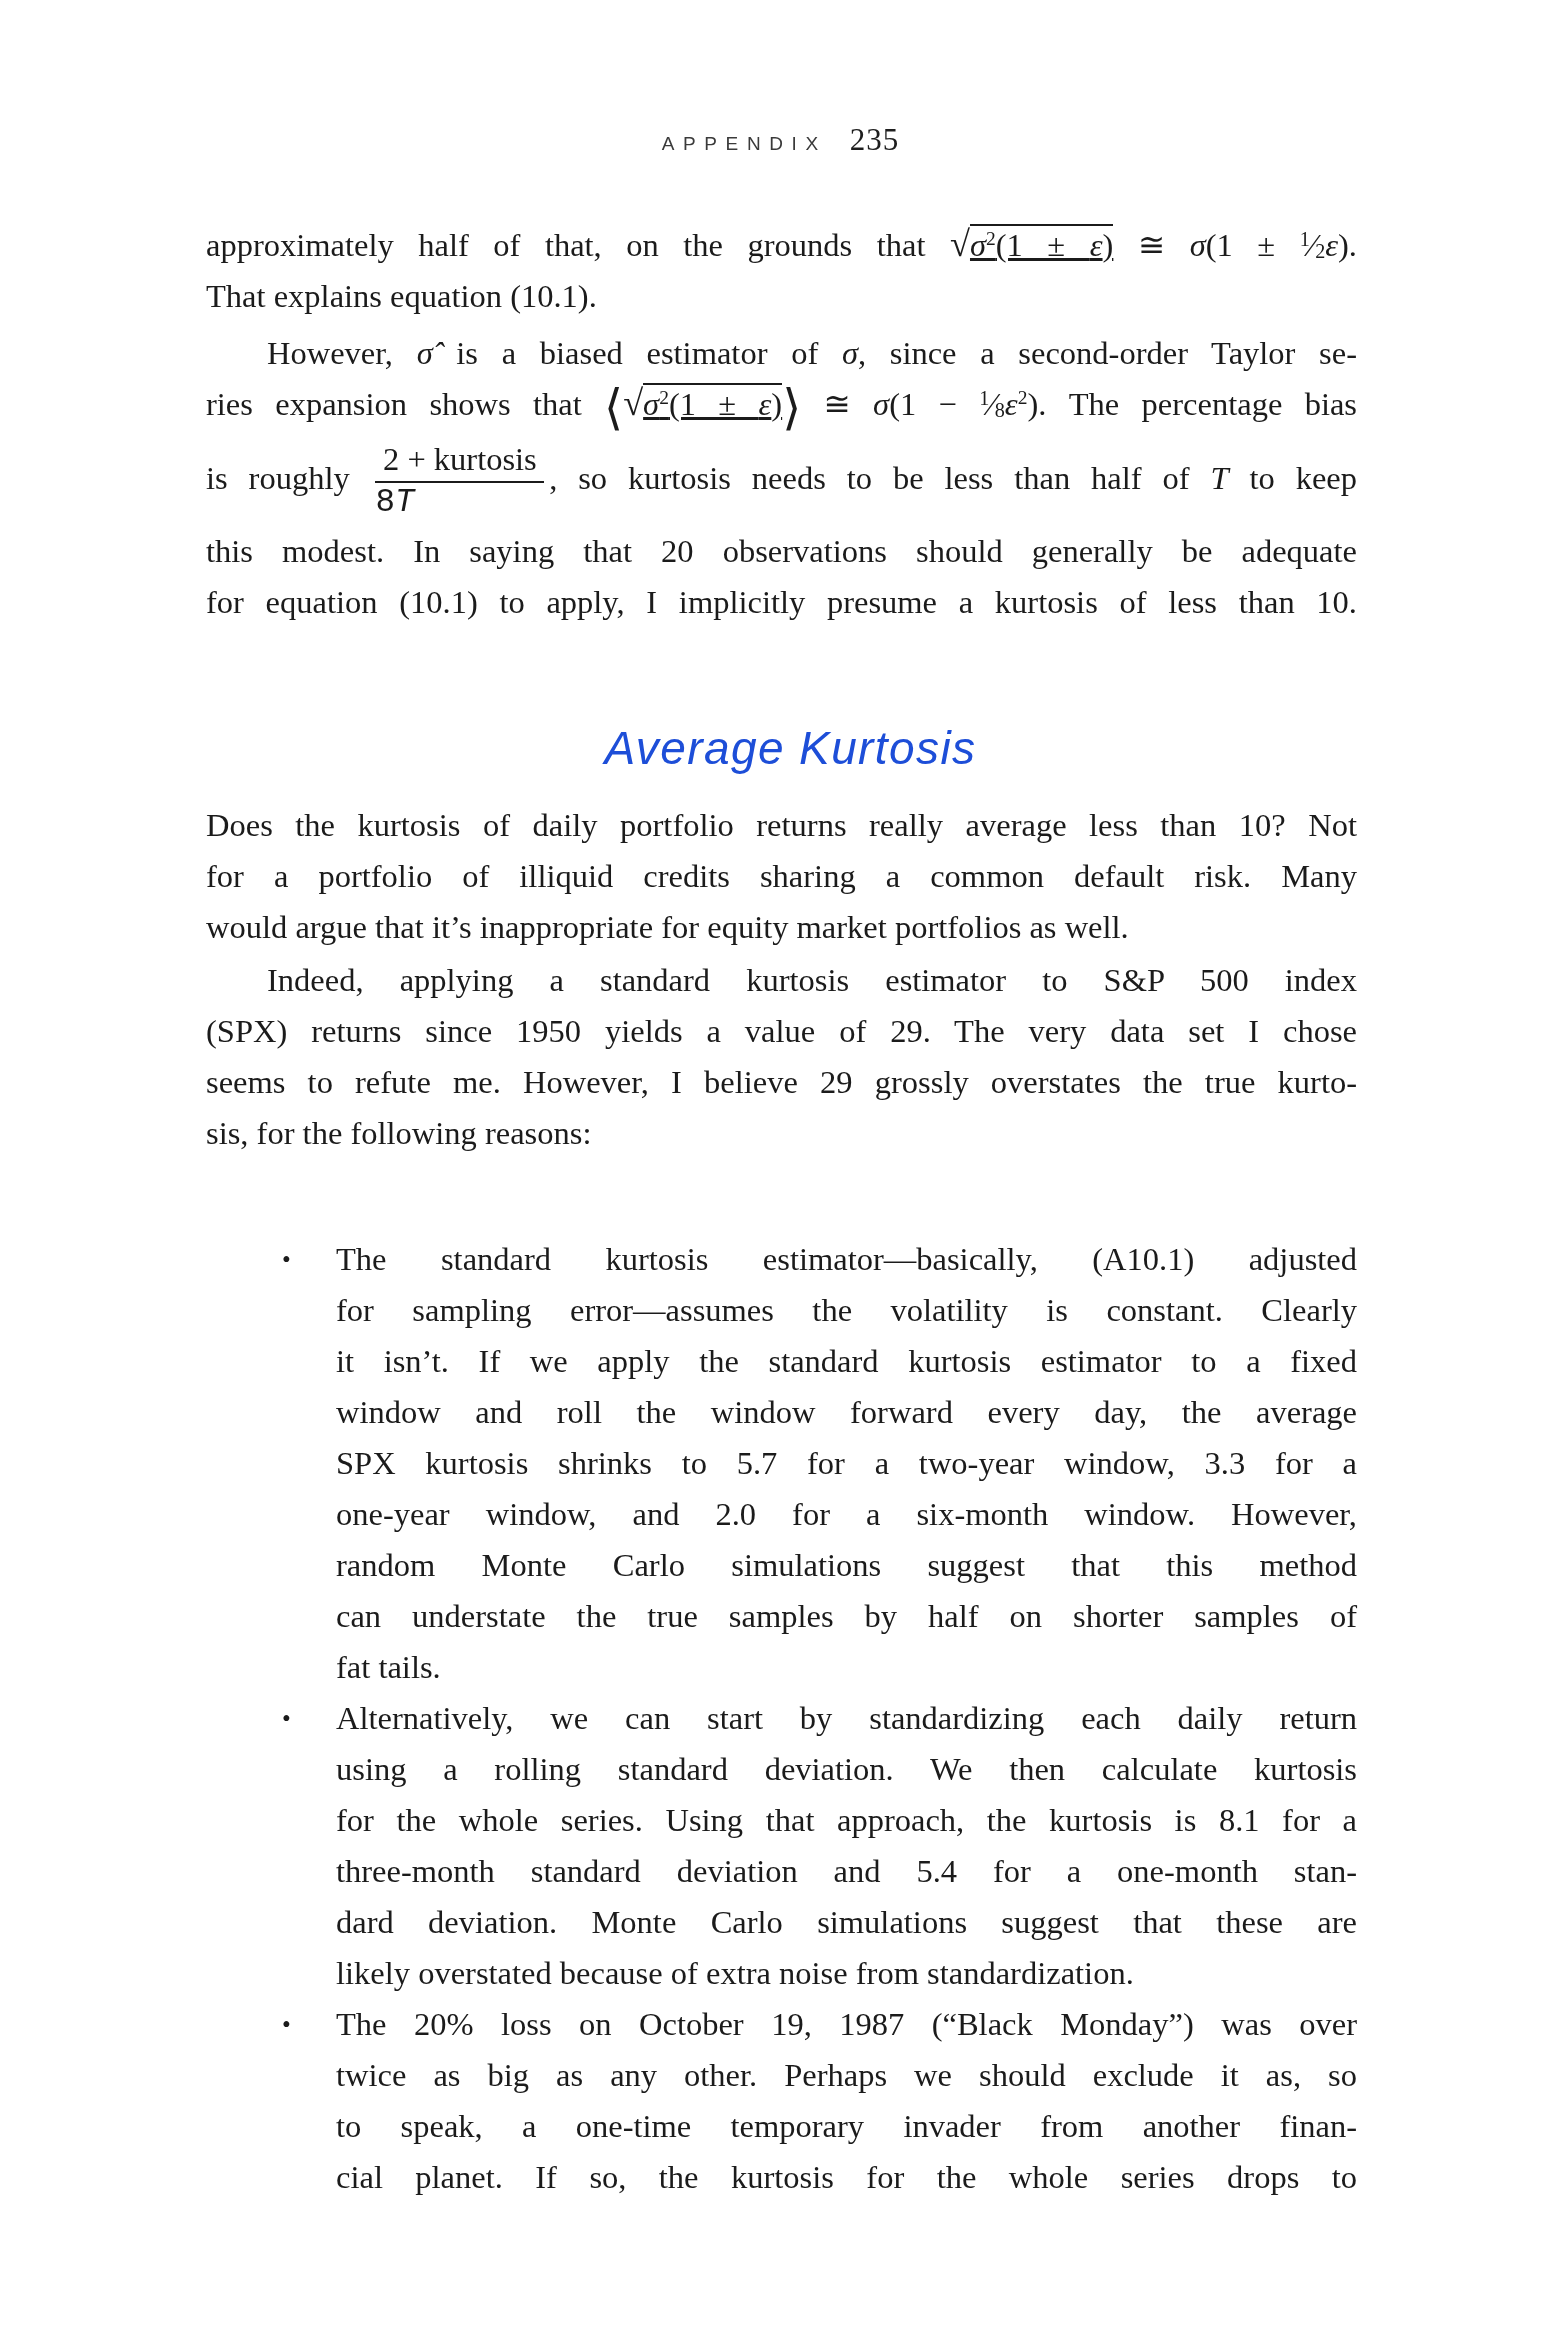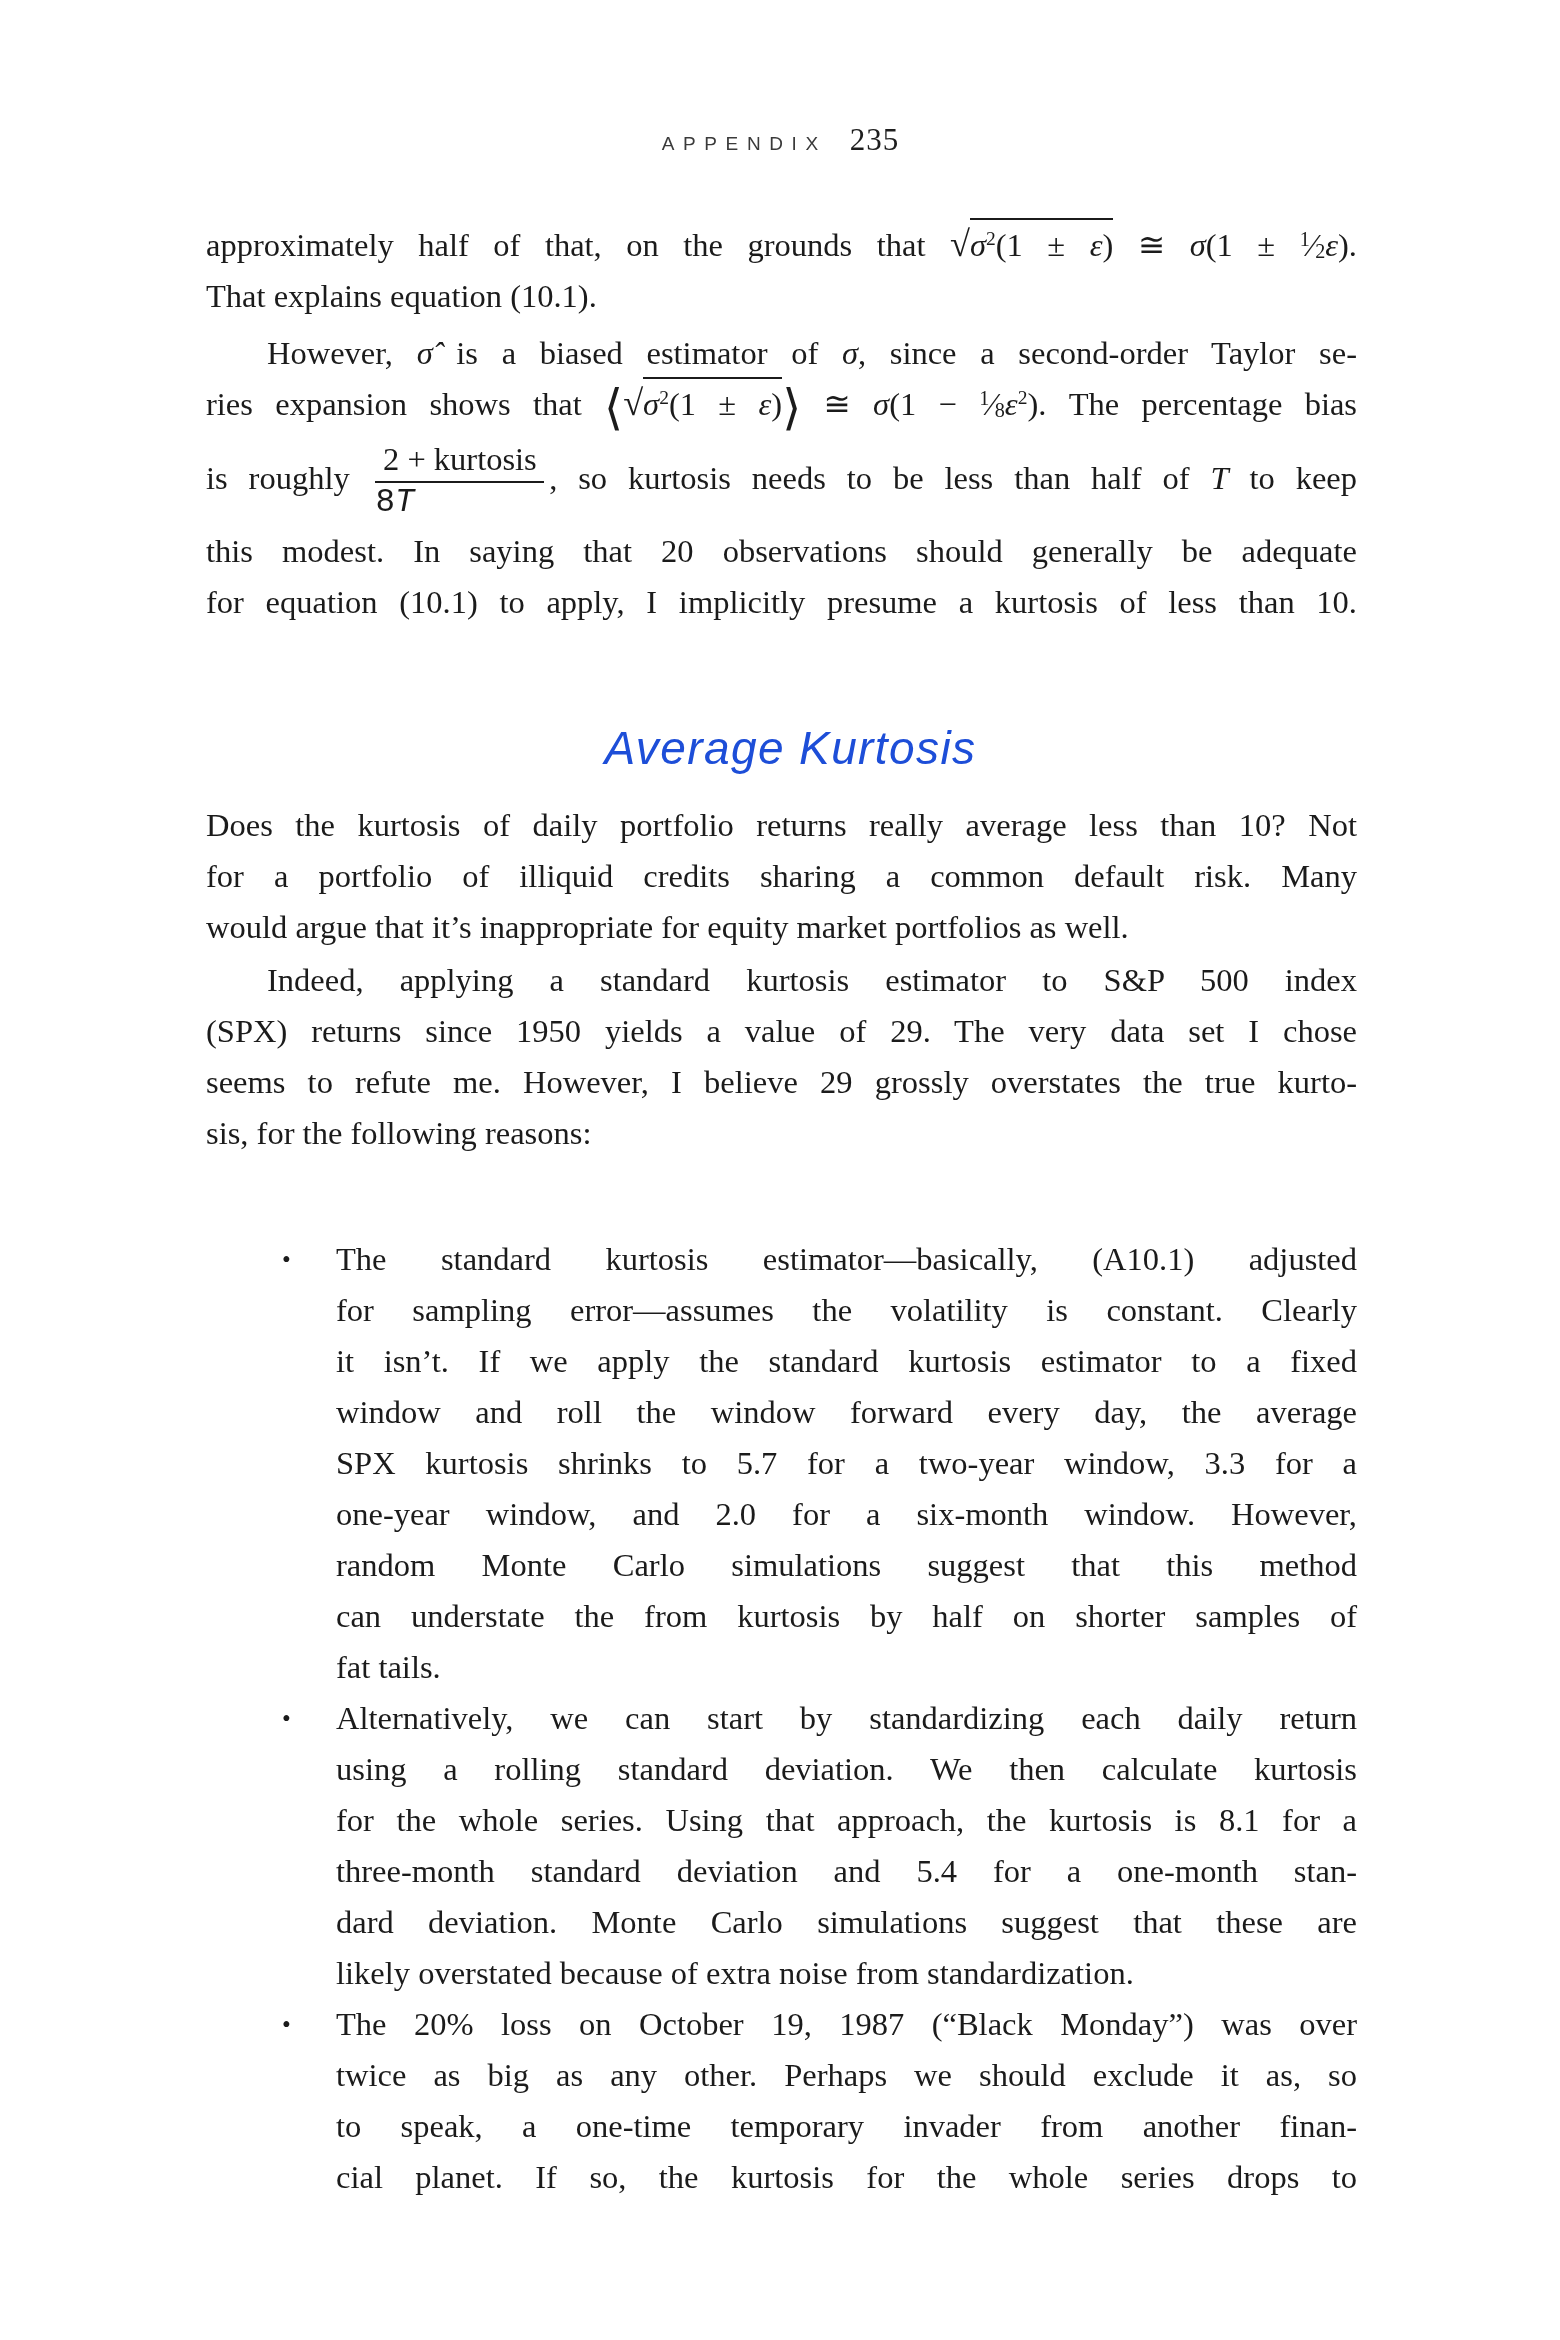"σ2(1 ± ε)" .ov { padding-top: 7px -> 1px; text-decoration: none -> underline }
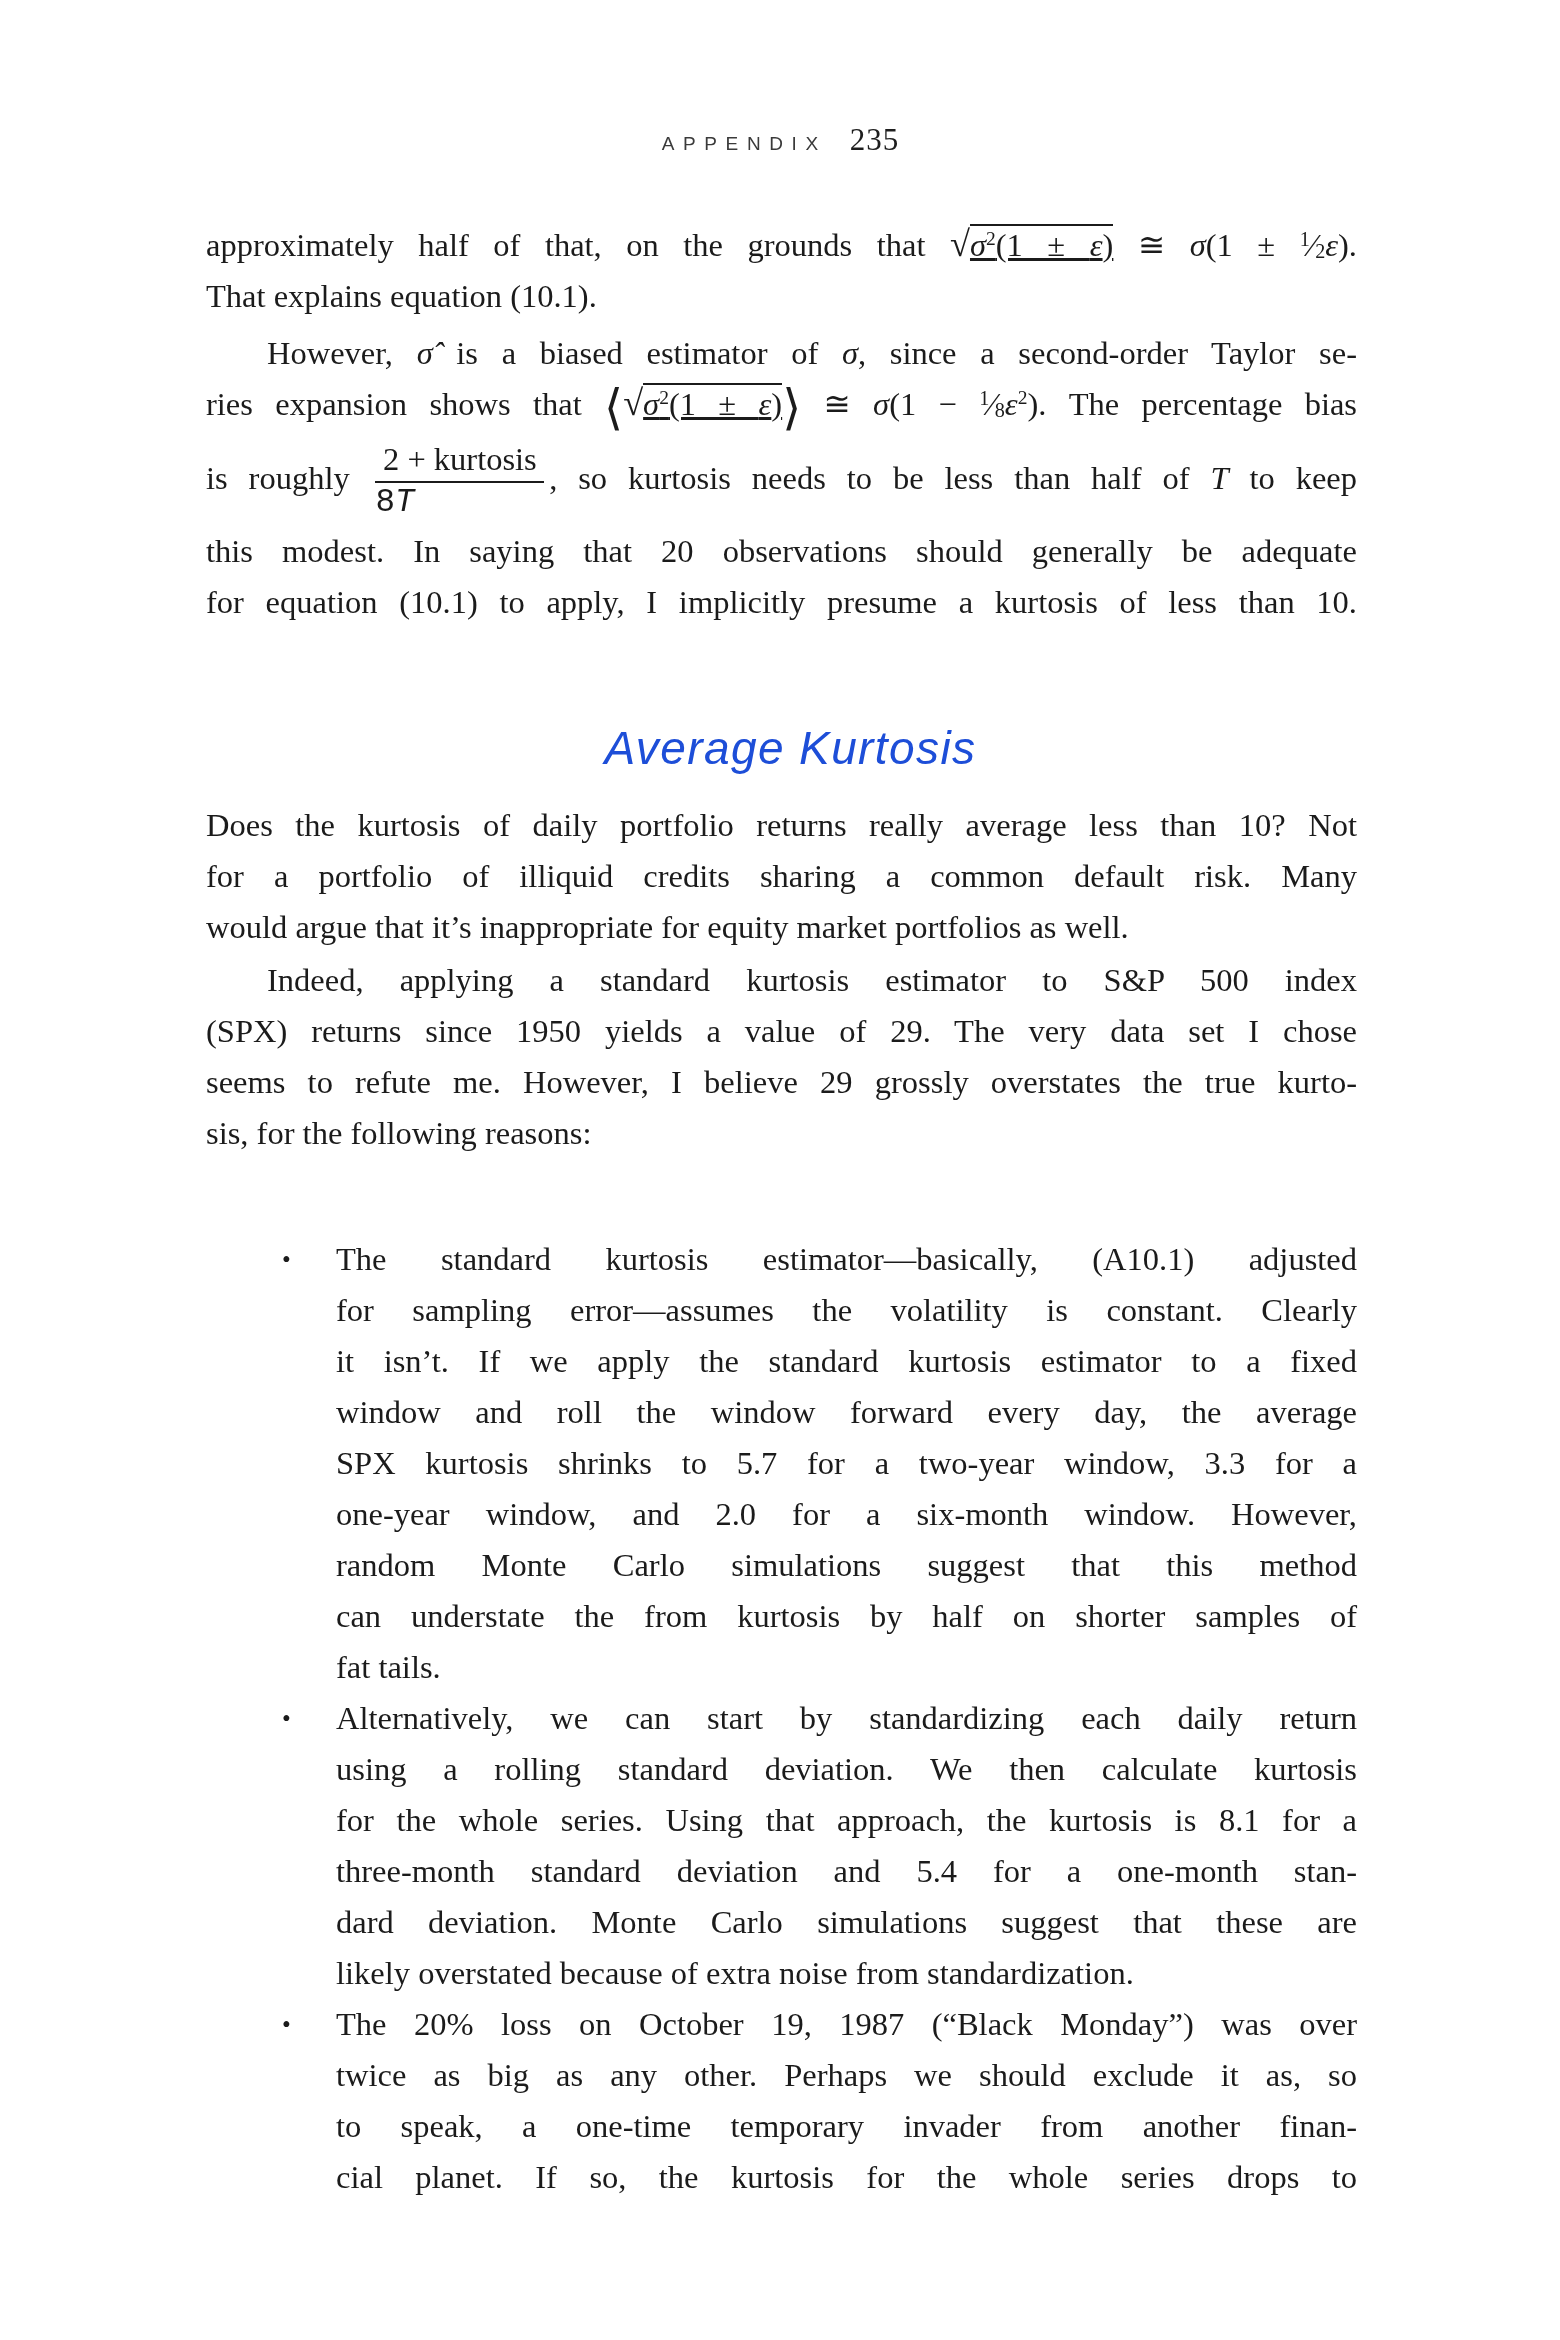"can understate the from kurtosis" div.line { text: from kurtosis -> true samples }
